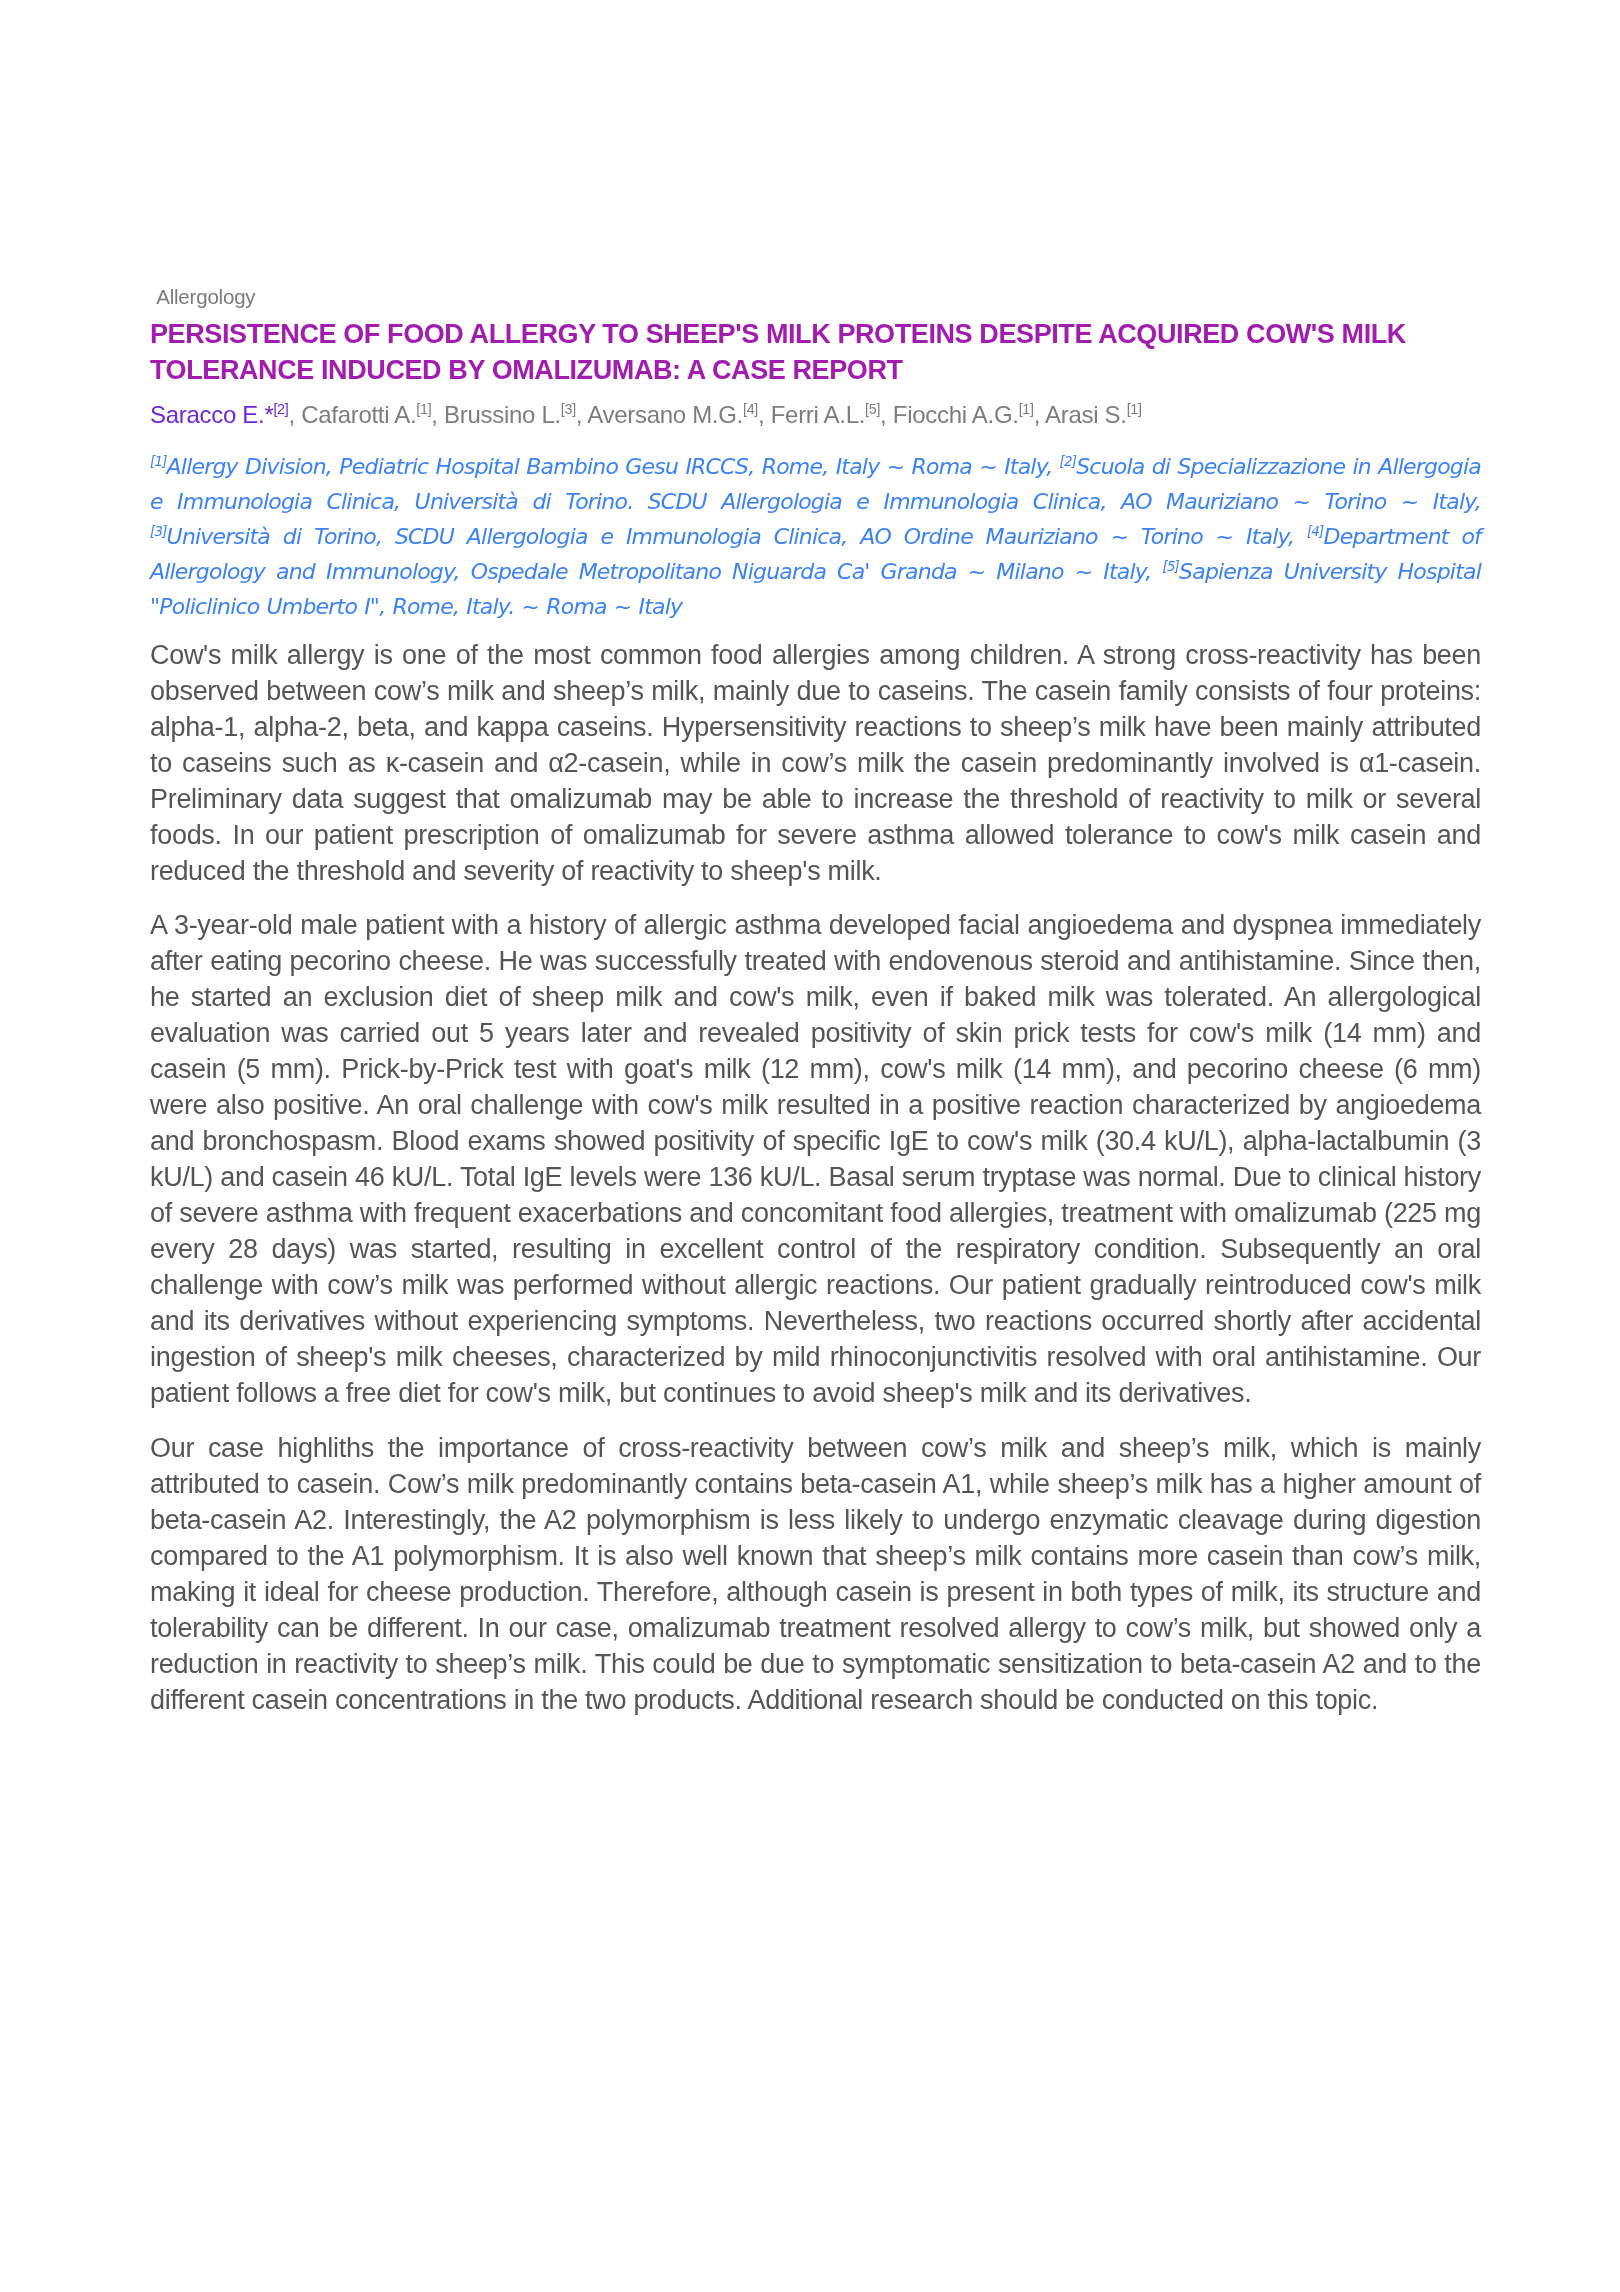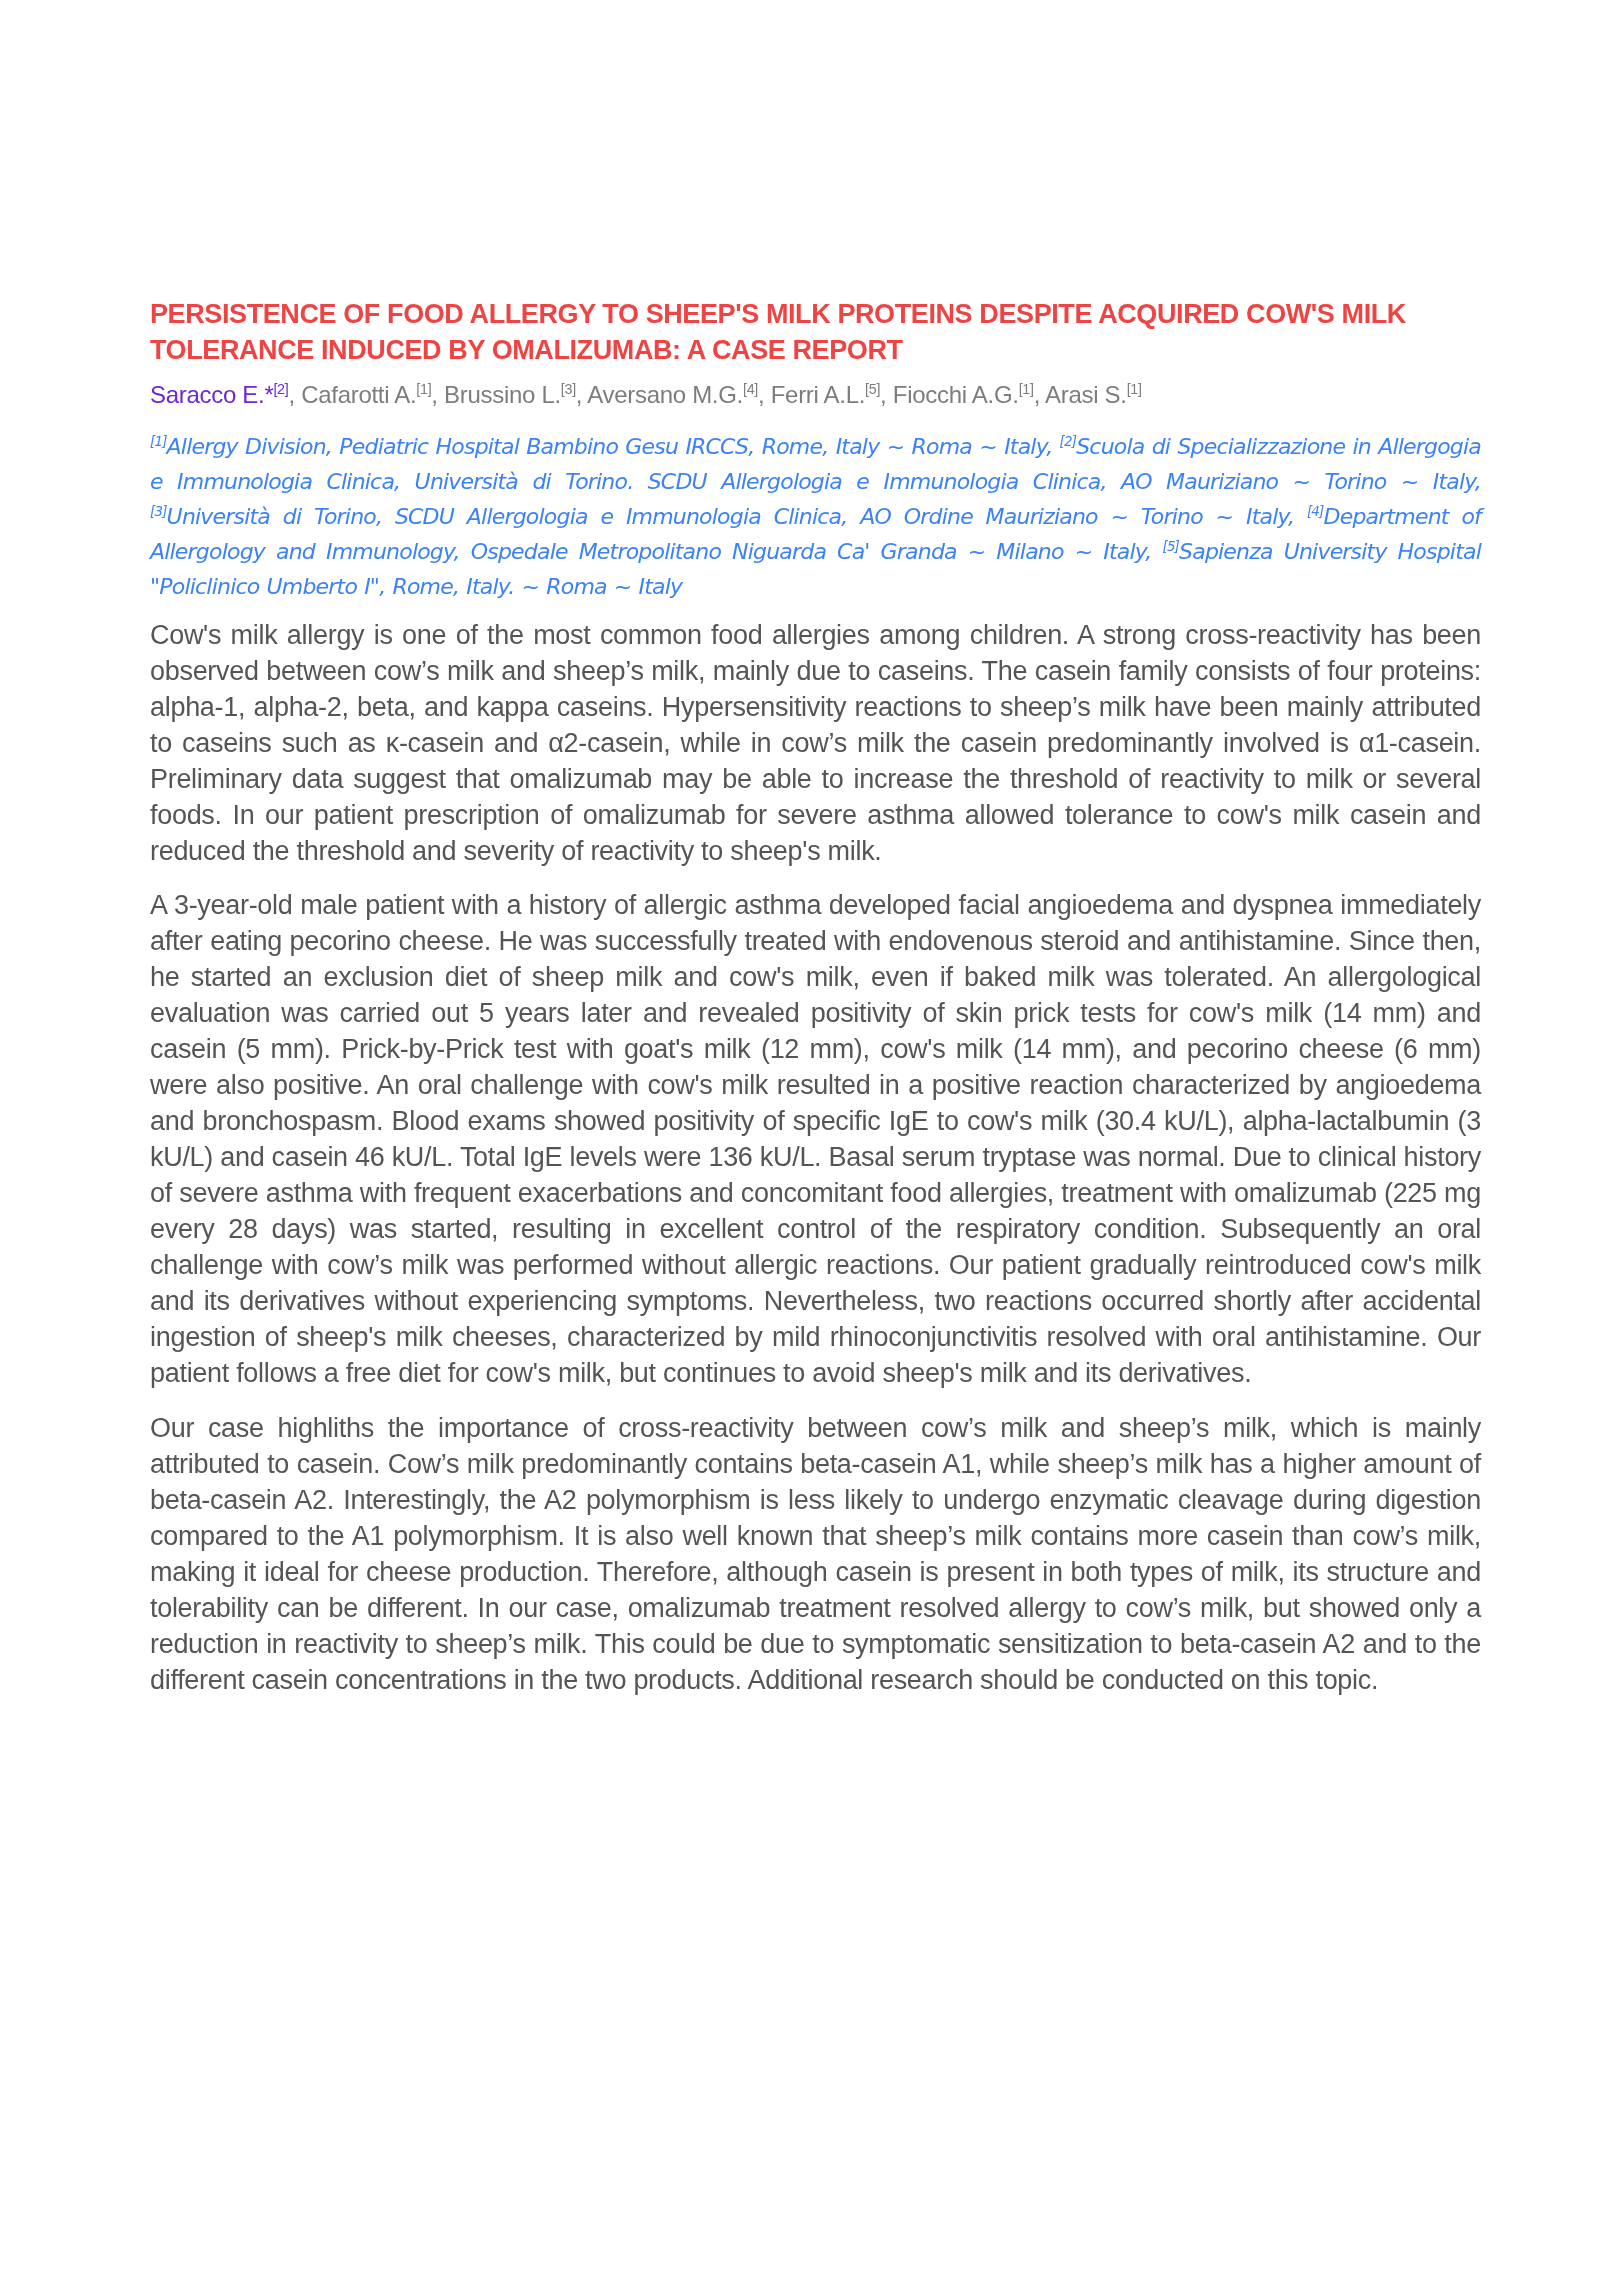"Allergology" div.category { html: none -> <div>Allergology</div> }
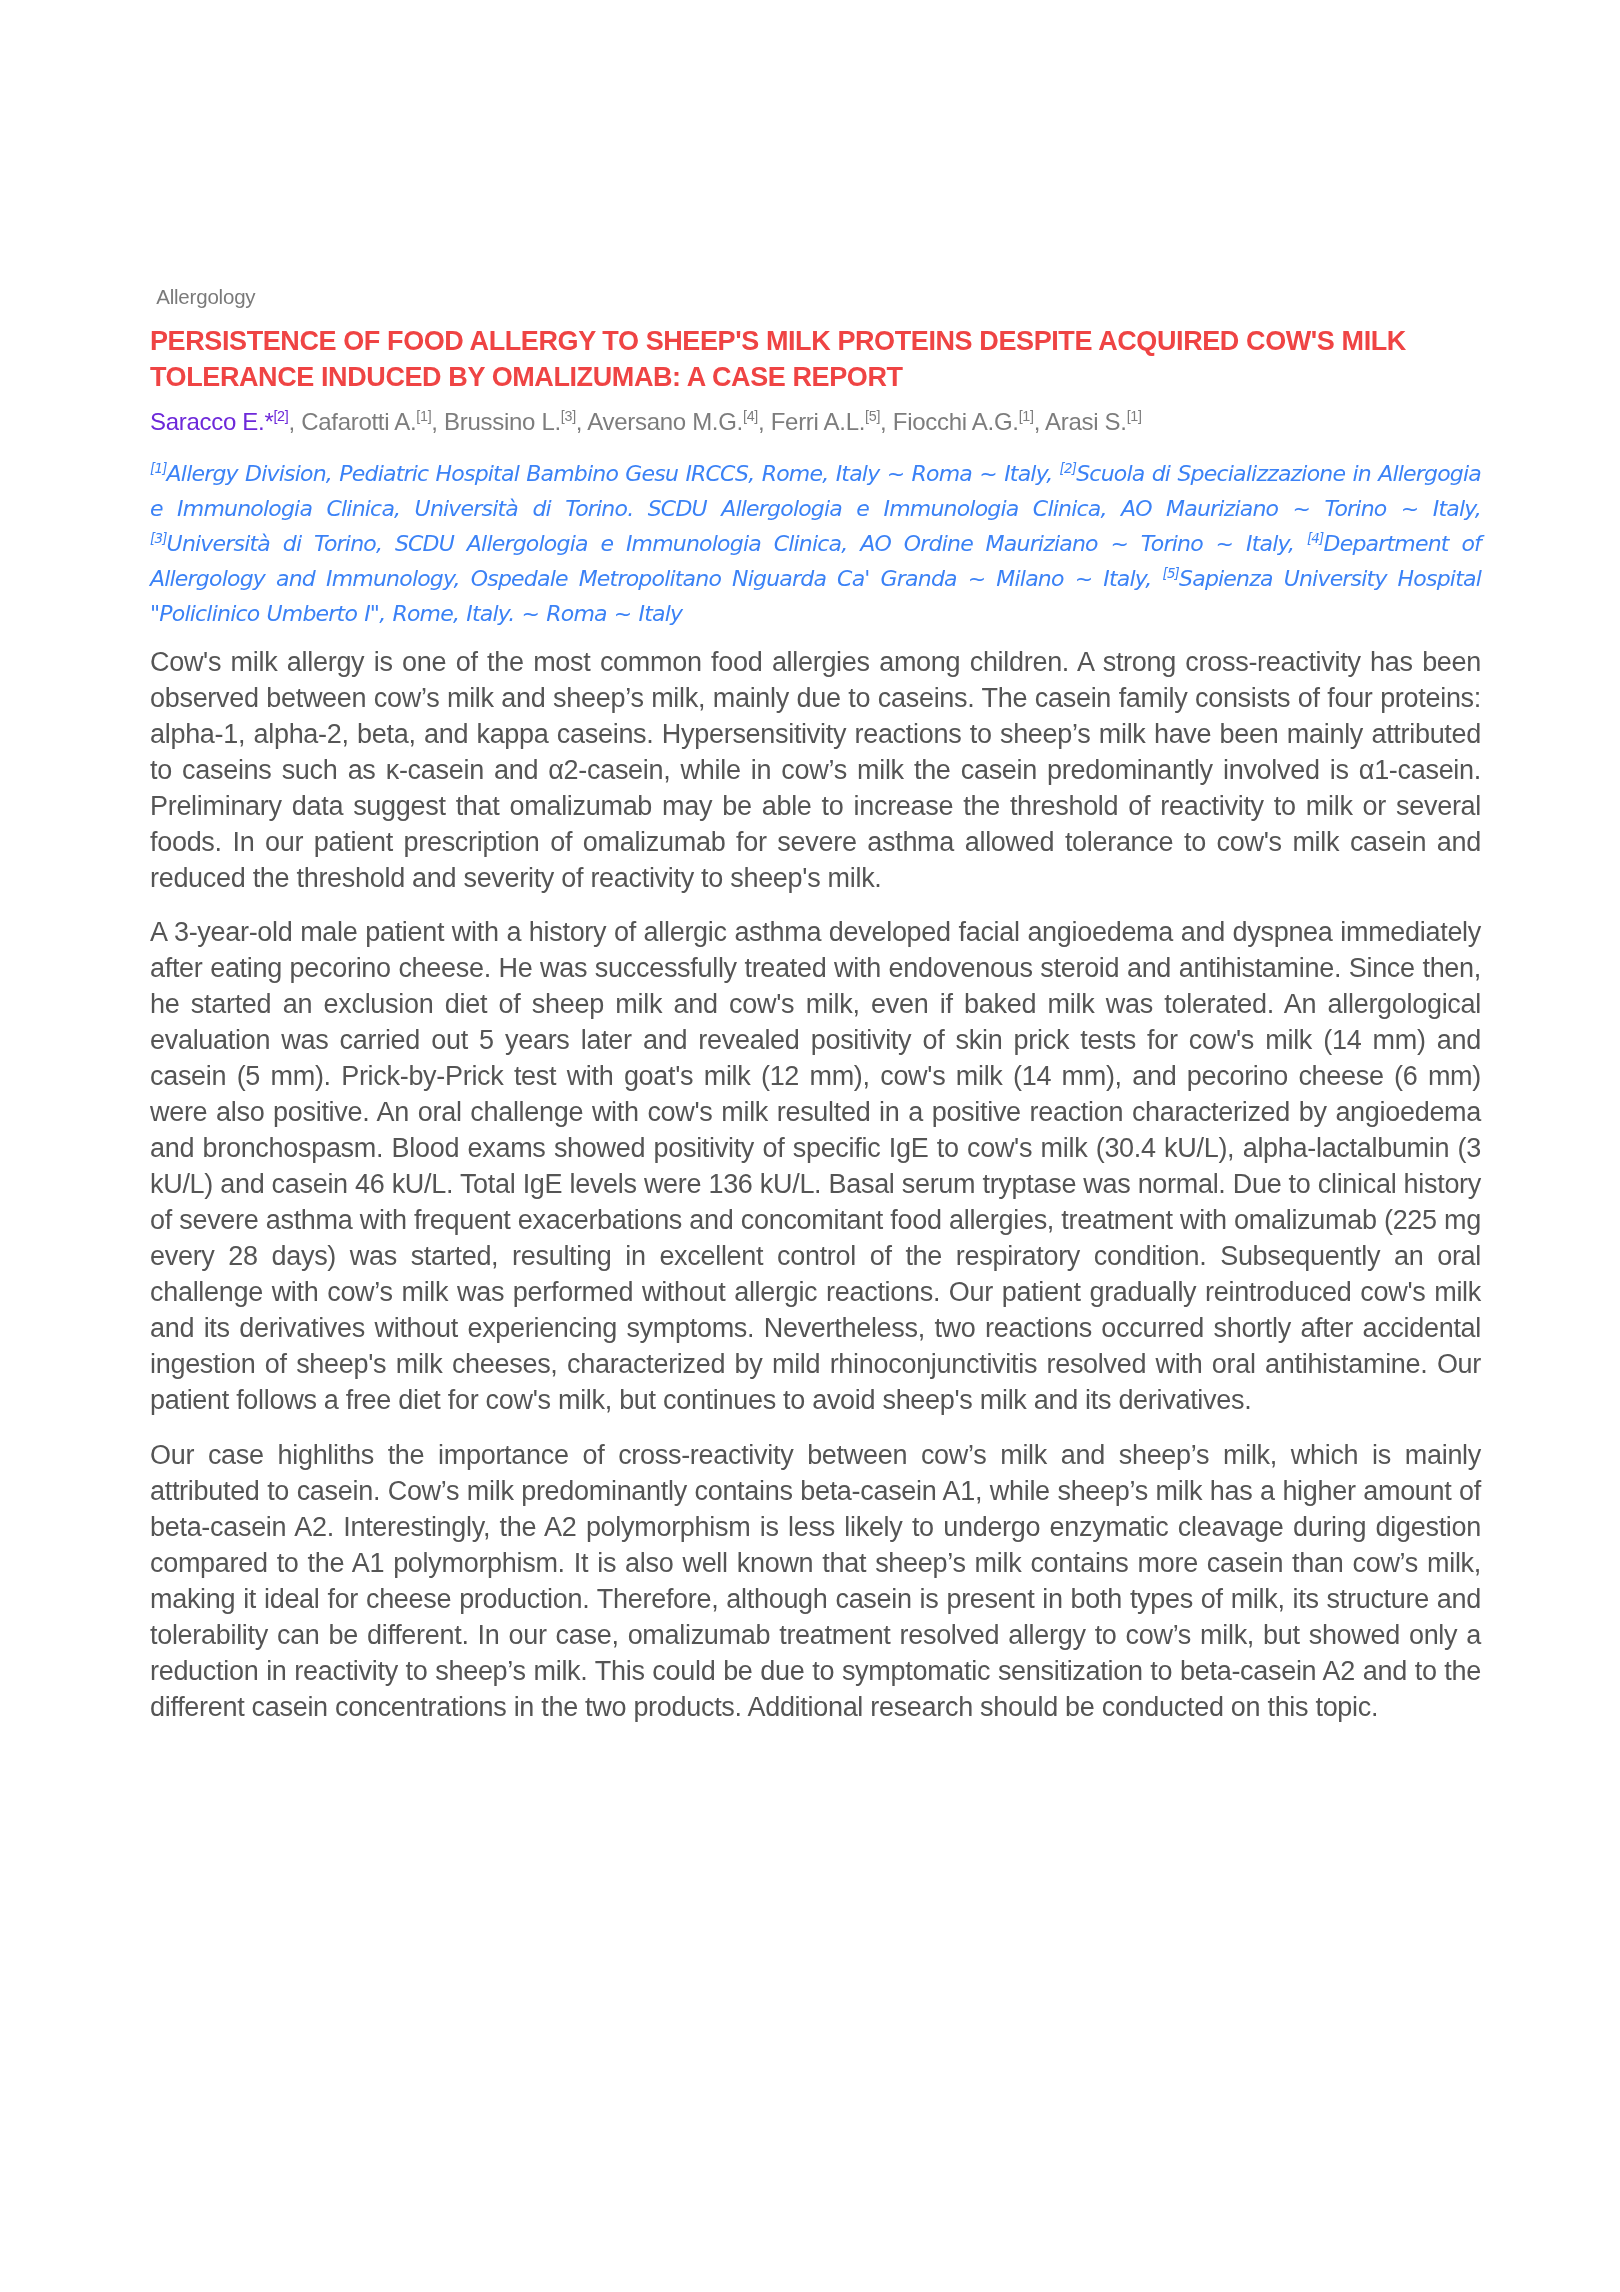"PERSISTENCE OF FOOD ALLERGY TO" .title { color: #ef4444 -> #a21caf; margin-top: 13px -> 6px }
